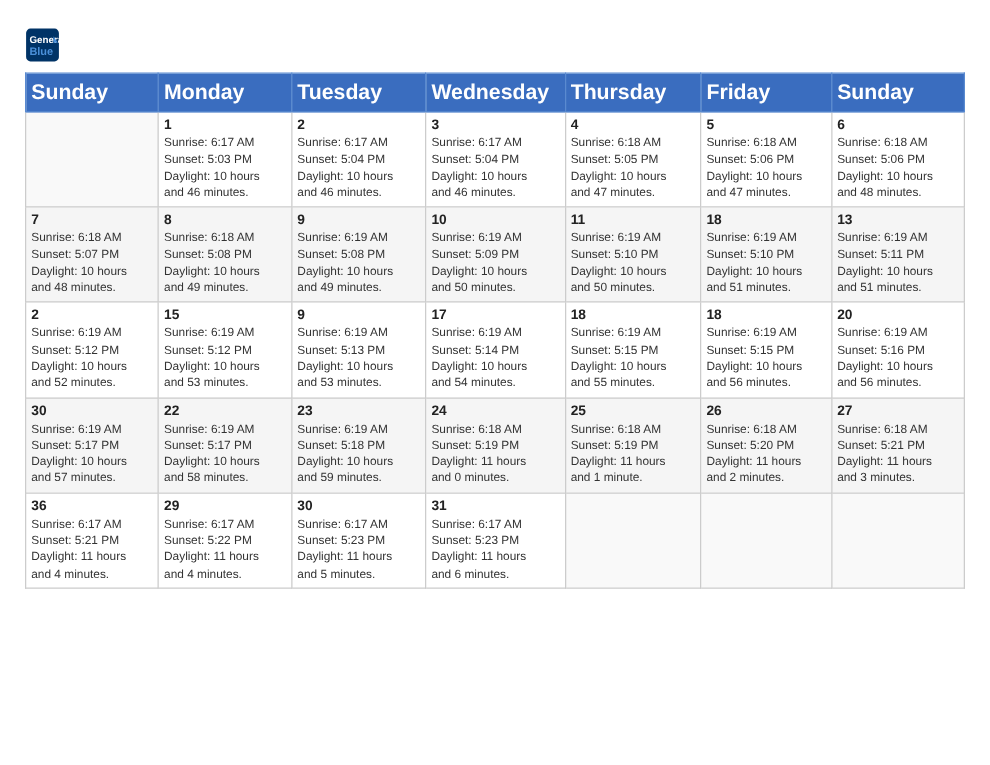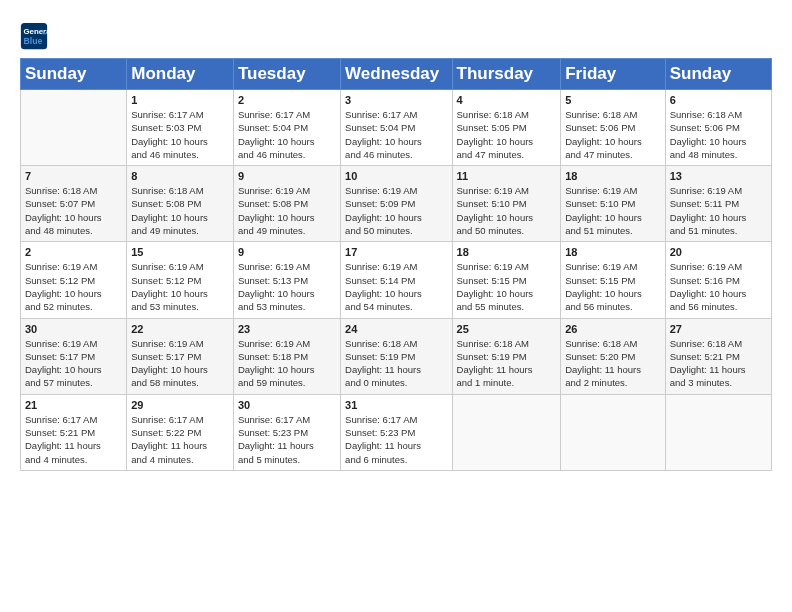"21" div.day-num { text: 21 -> 36 }
